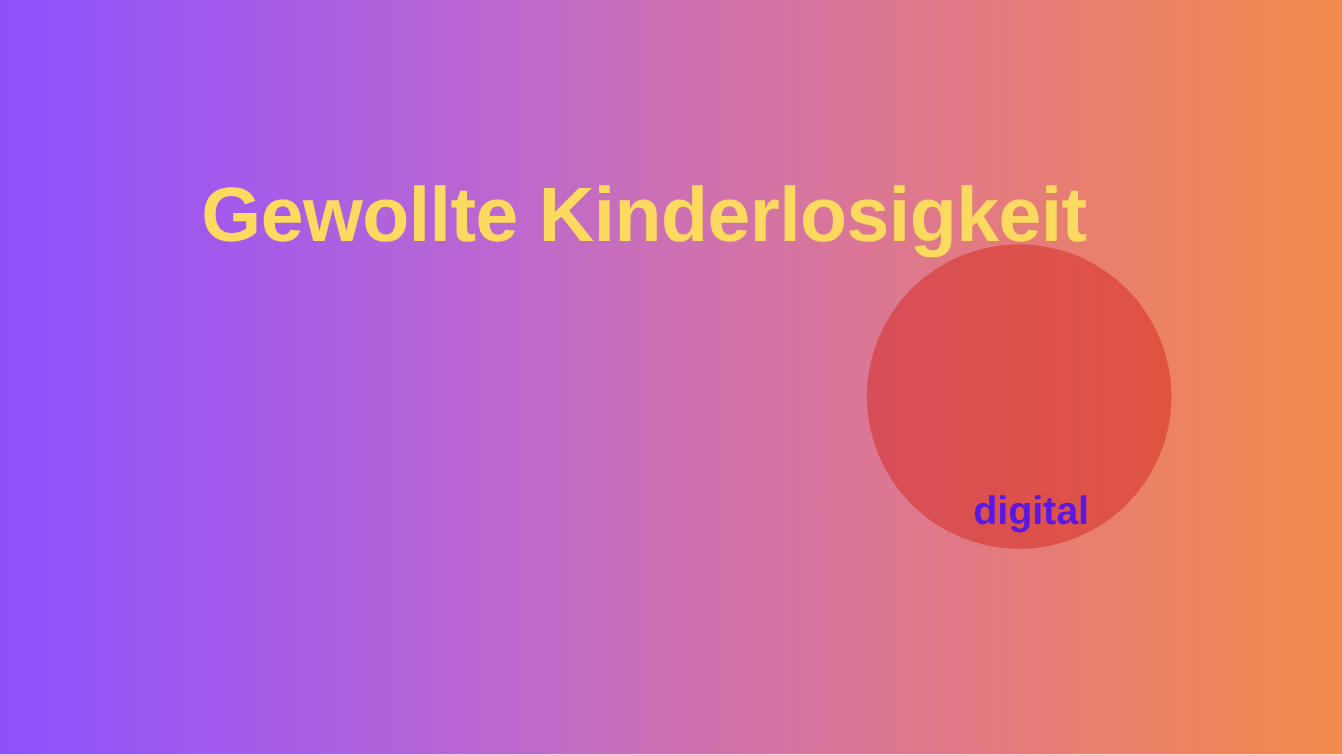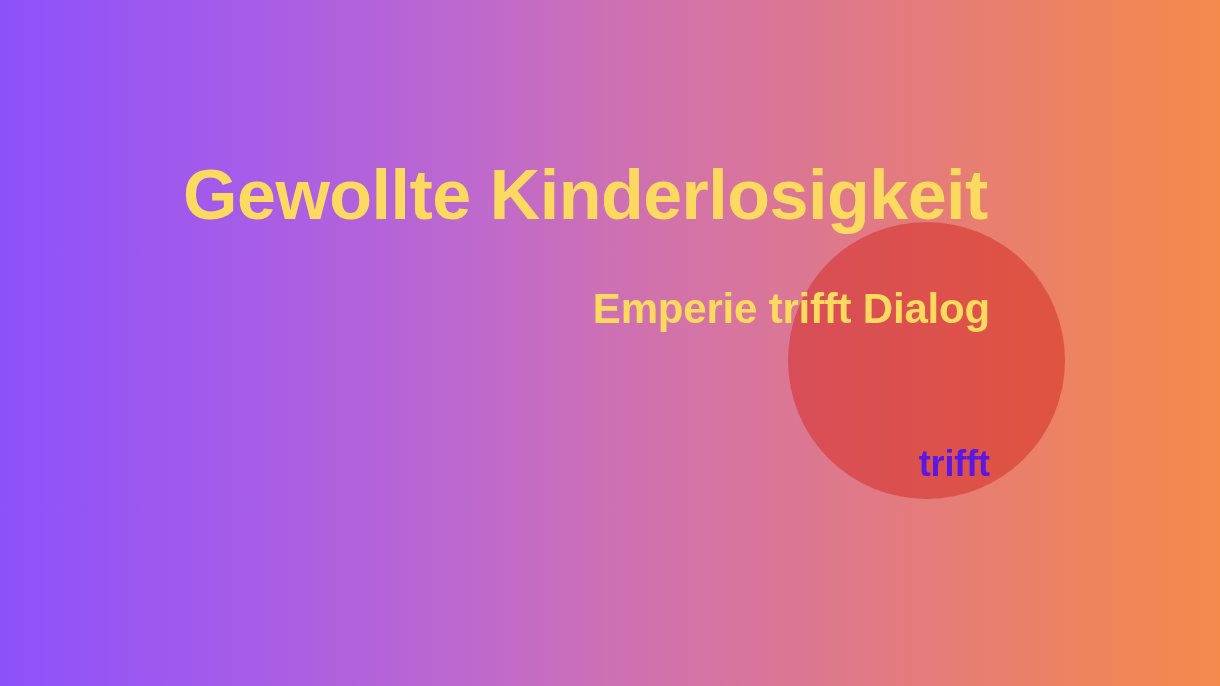"Emperie trifft Dialog" p.subtitle { html: <p>Emperie trifft Dialog</p> -> none }
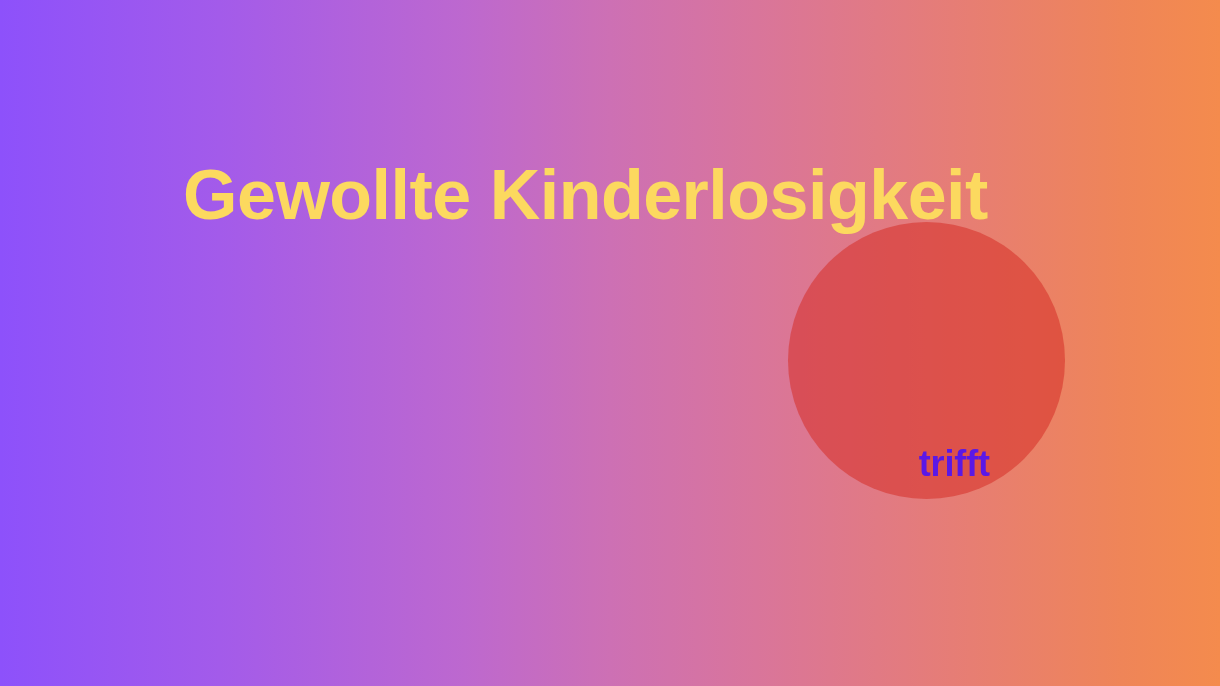"trifft" p.location { text: trifft -> digital }
